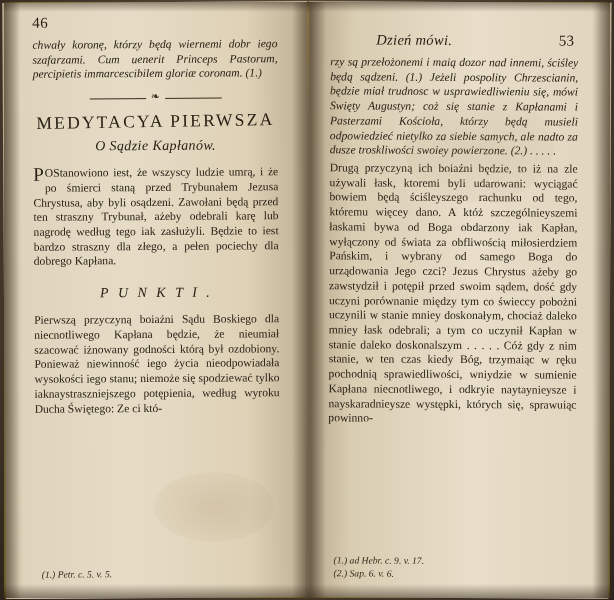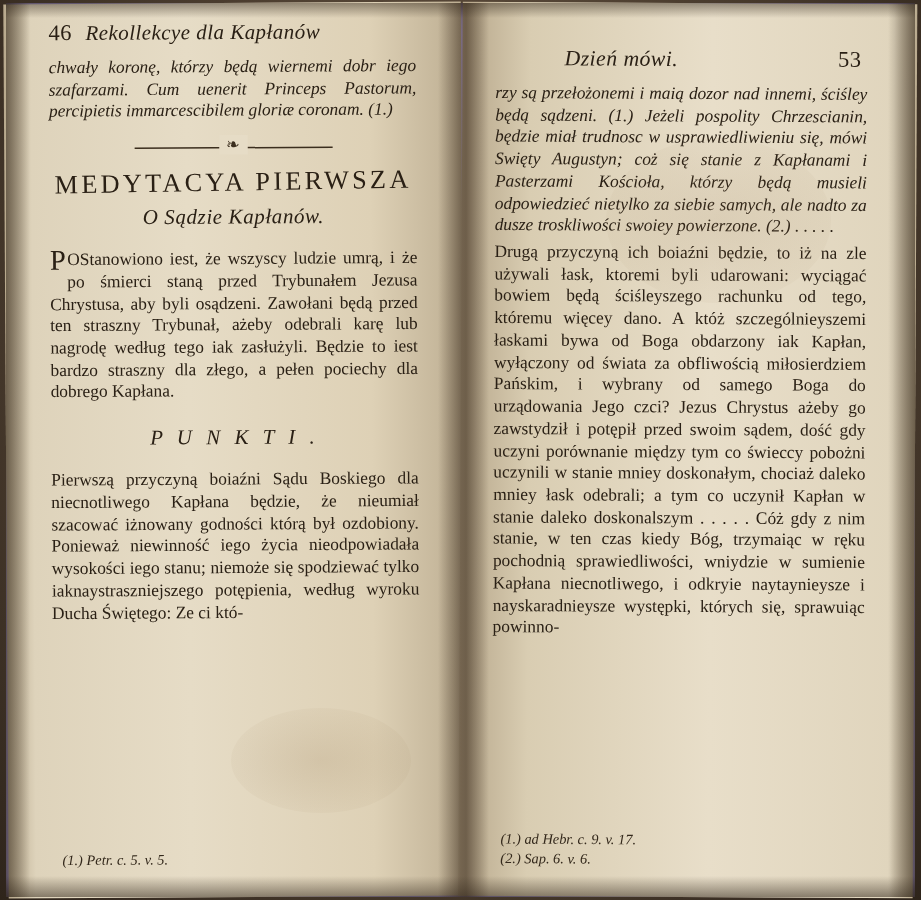"46" .book { background: #c4b5fd -> #fde047 }
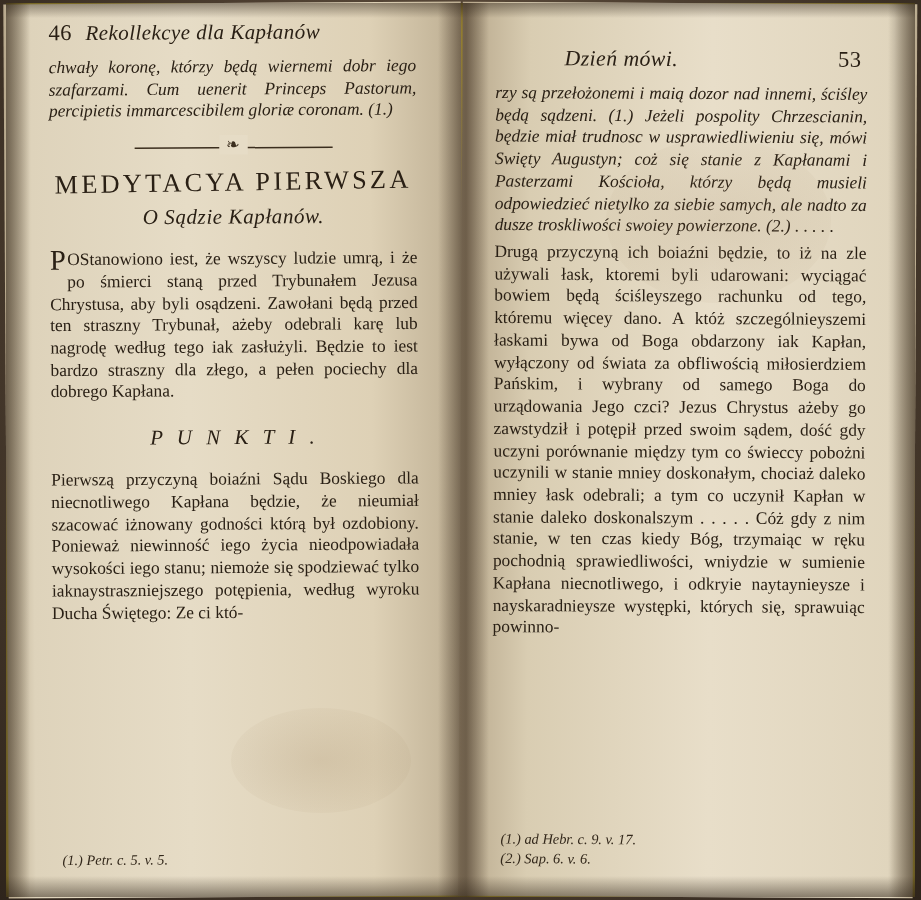"Rekollekcye dla Kapłanów" span.run { html: <span>Rekollekcye dla Kapłanów</span> -> none }
